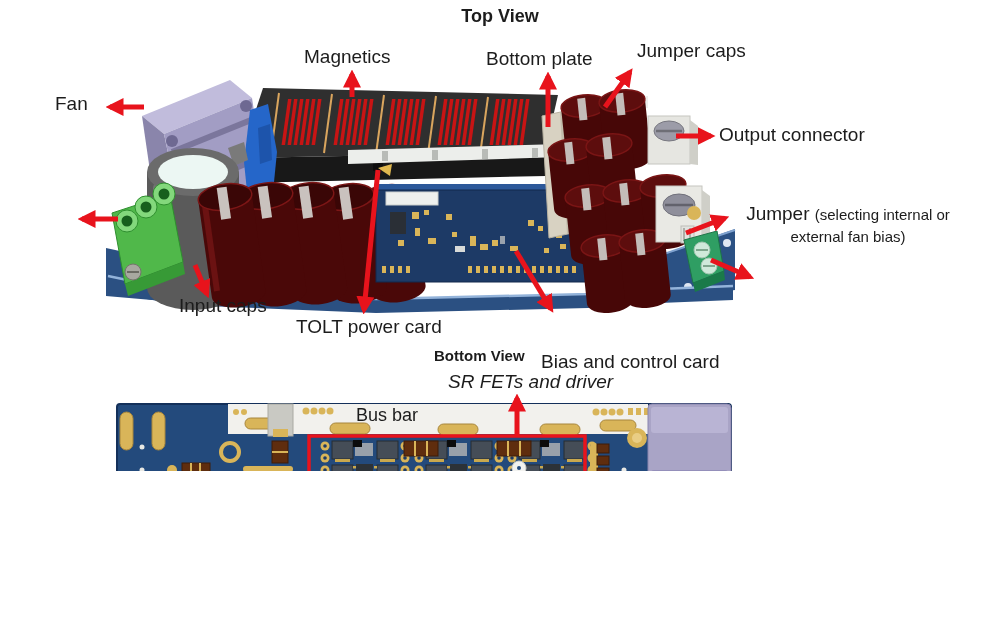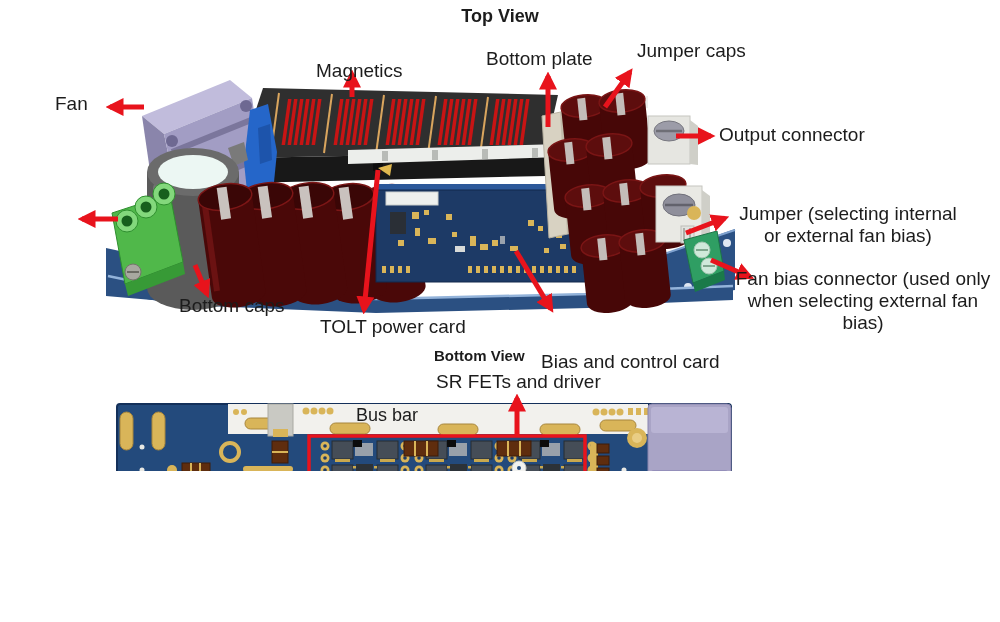"Magnetics" #lbl-magnetics { margin-left: 12px -> none; top: 60px -> 46px }
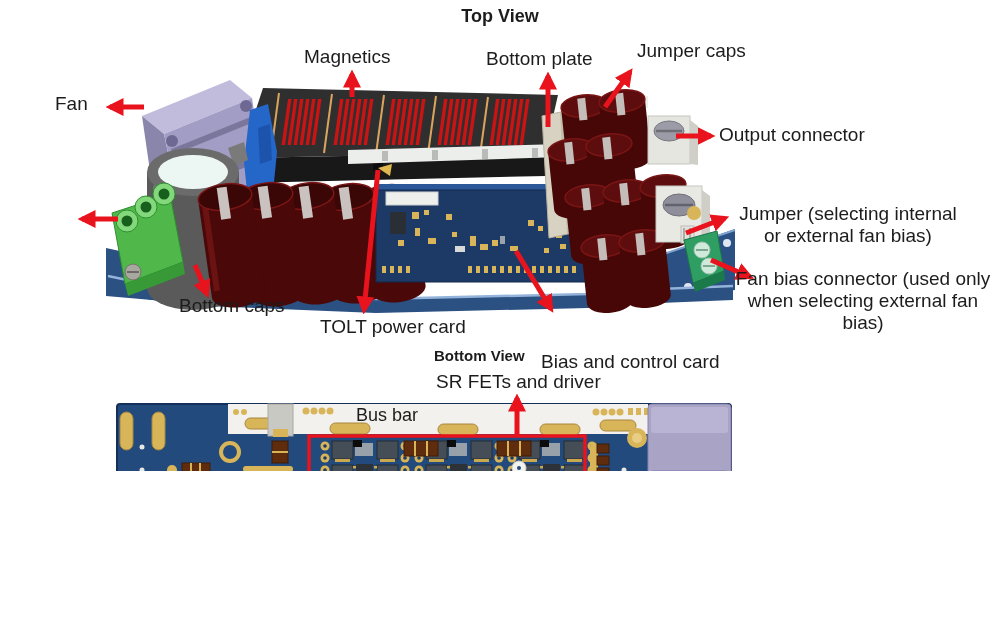"(selecting internal or external fan" .lbl .note { font-size: 19px -> 15px }
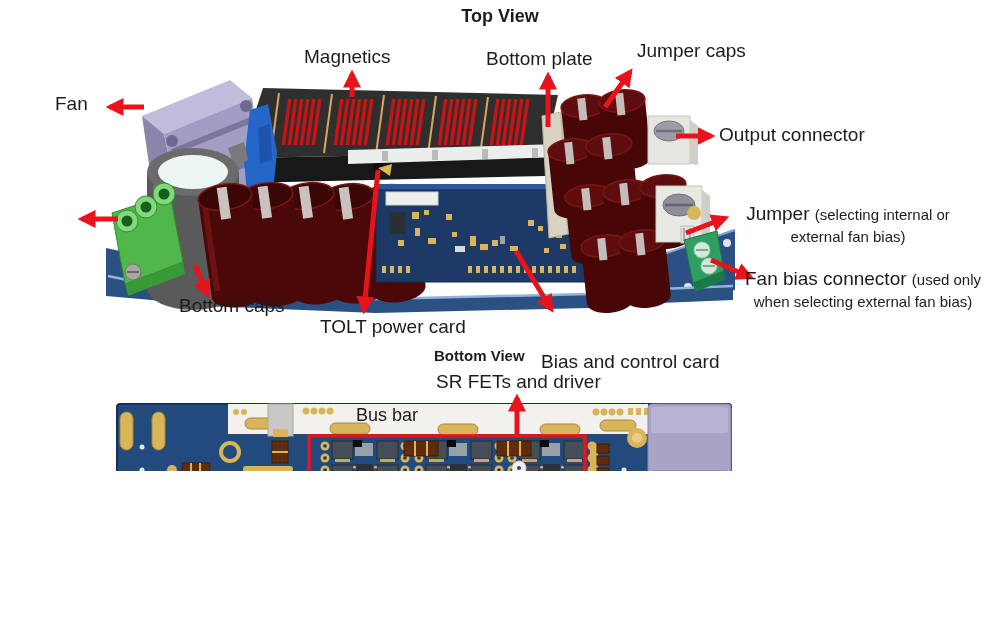"Fan bias connector (used only" div.lbl { html: <div> <span>Fan bias connector</span> <span>(used only when selecting external fan bias)</span> </div> -> none }
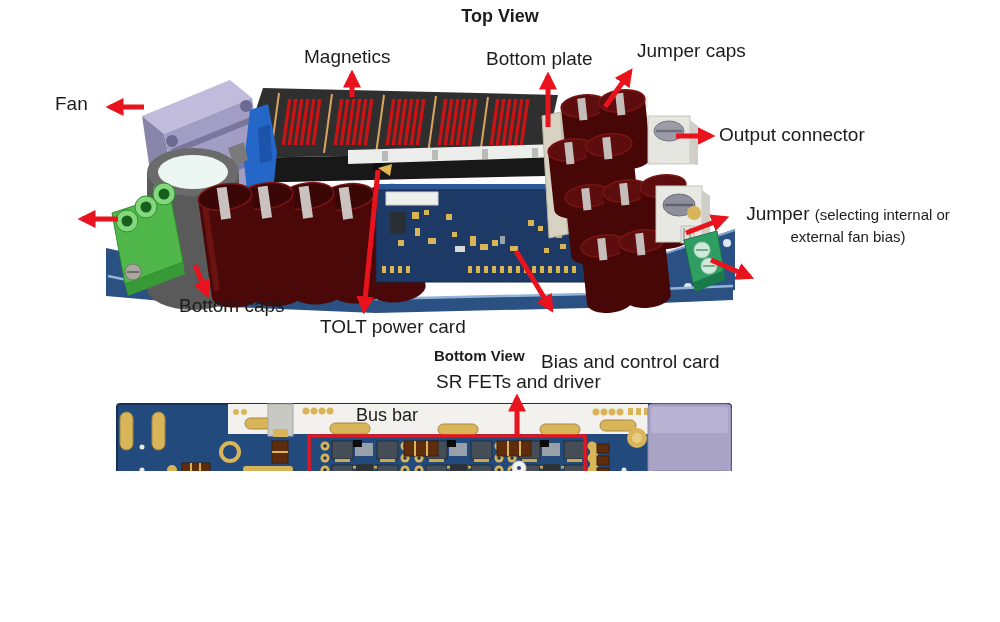"Bottom caps" div.lbl { text: Bottom -> Input }
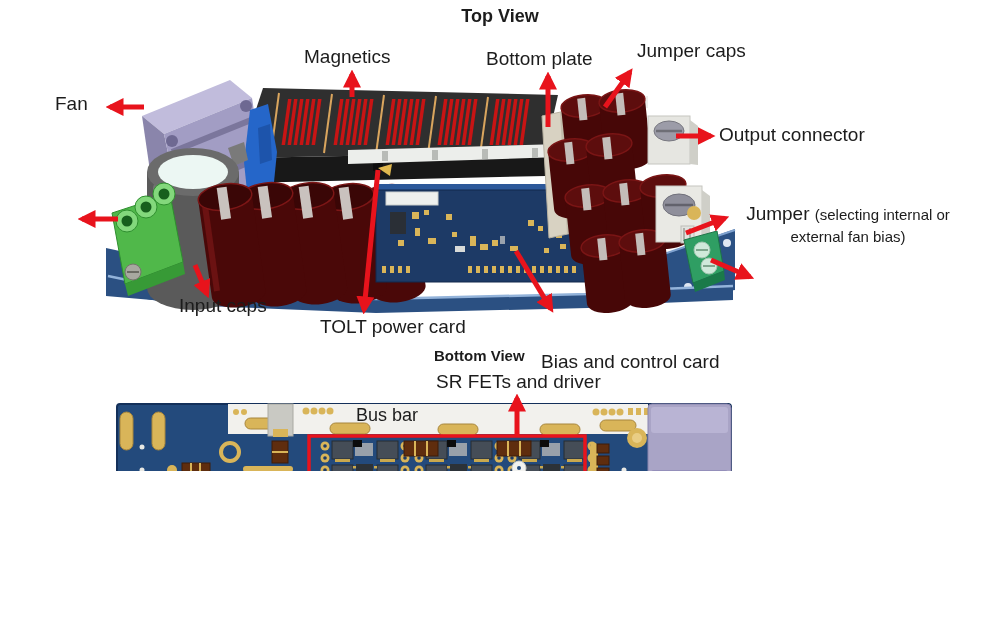"TOLT power card" #lbl-tolt { left: 320px -> 296px }
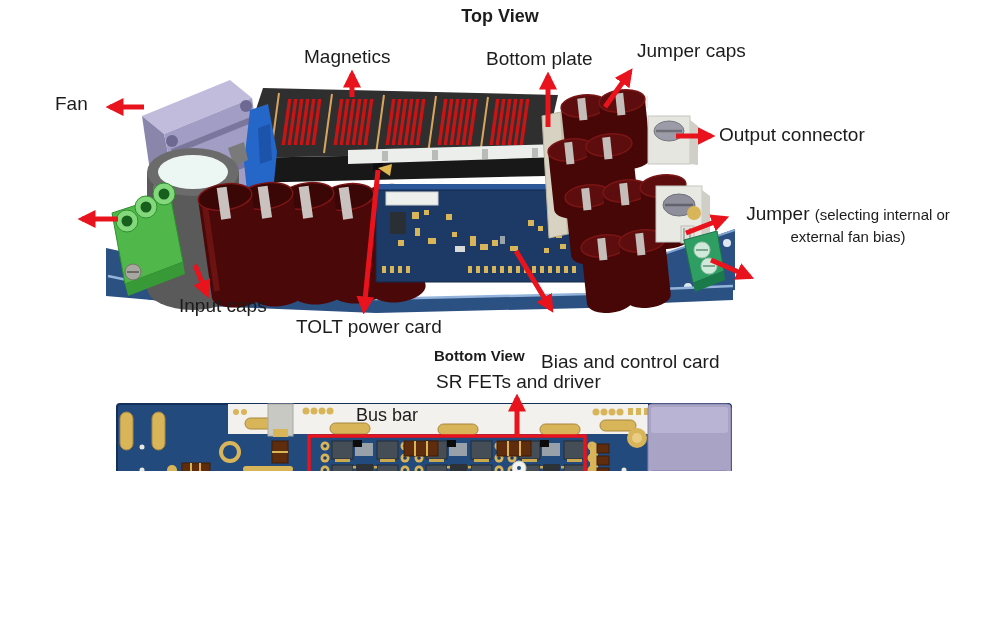"SR FETs and driver" #lbl-srfets { font-style: none -> italic; left: 436px -> 448px }
